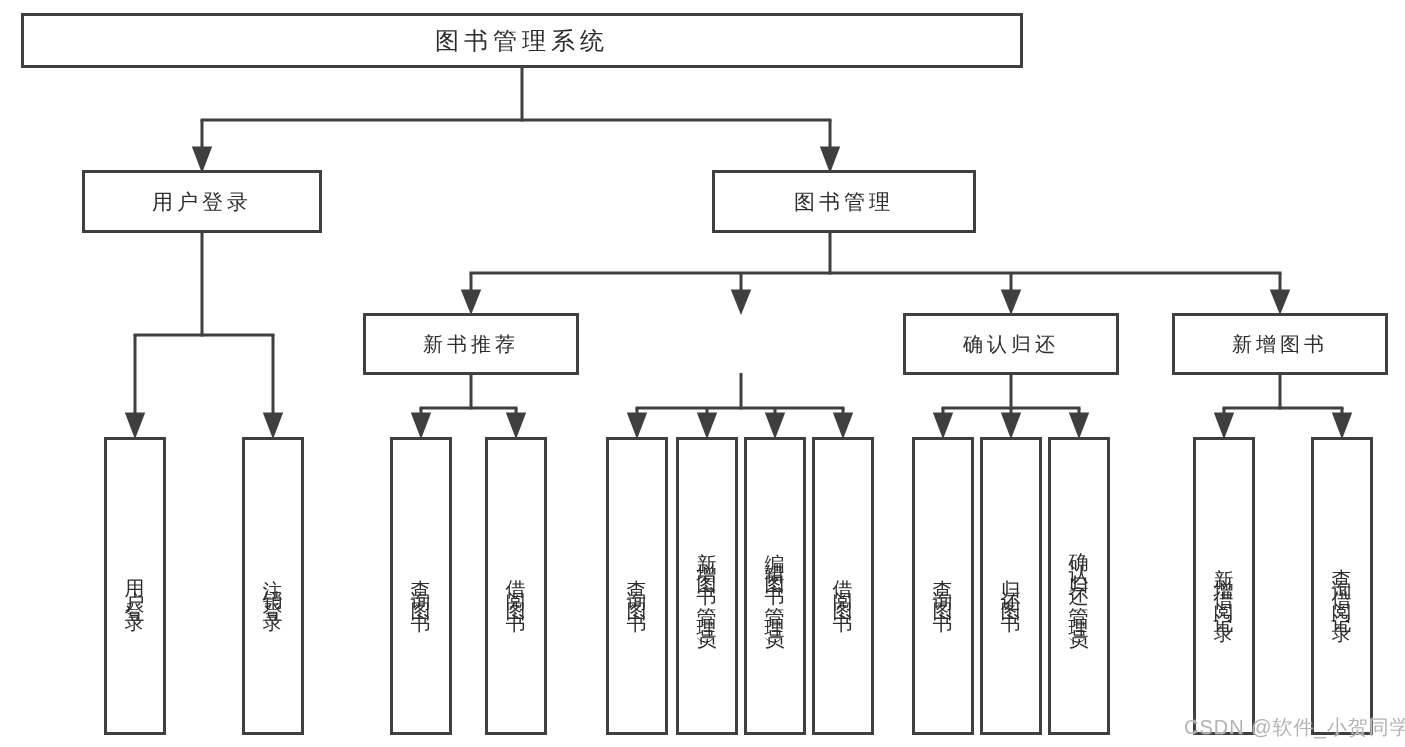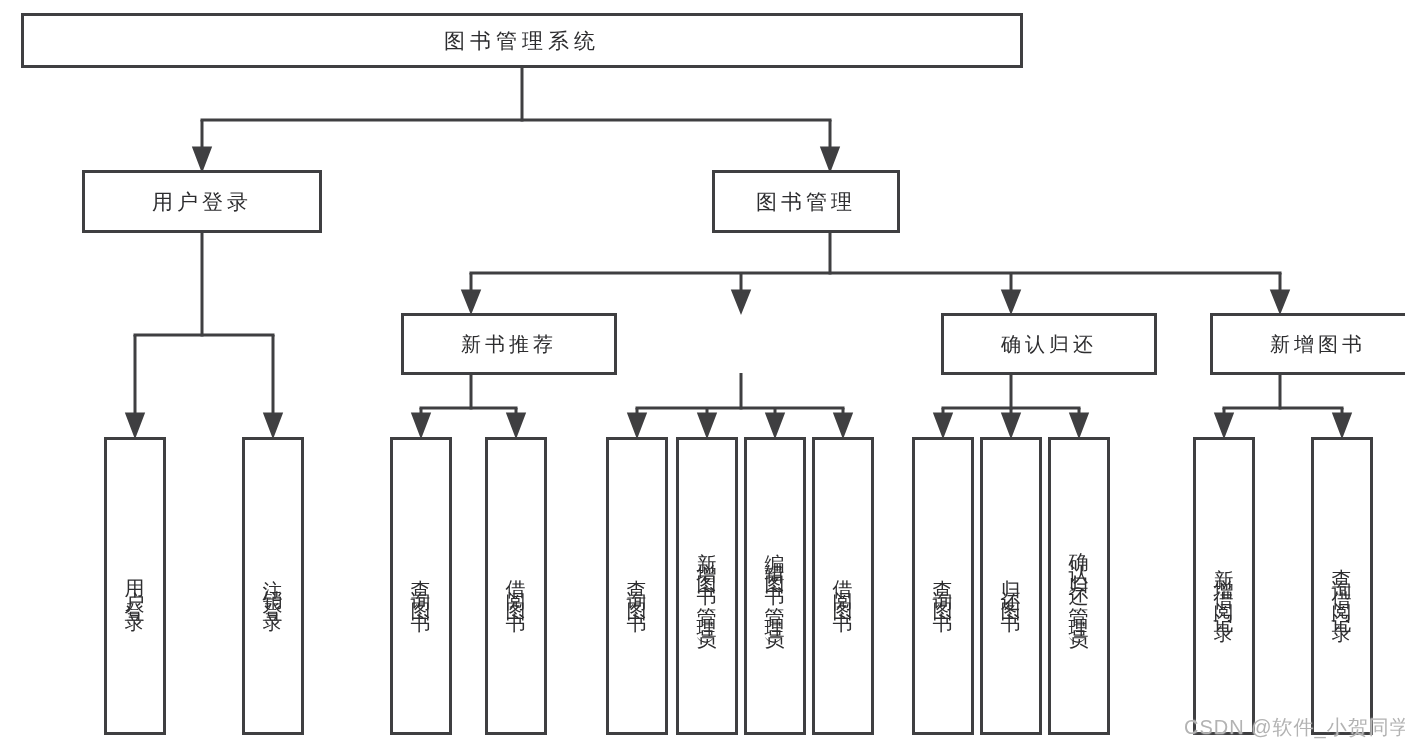"图书管理系统" .root { font-size: 21px -> 24px }
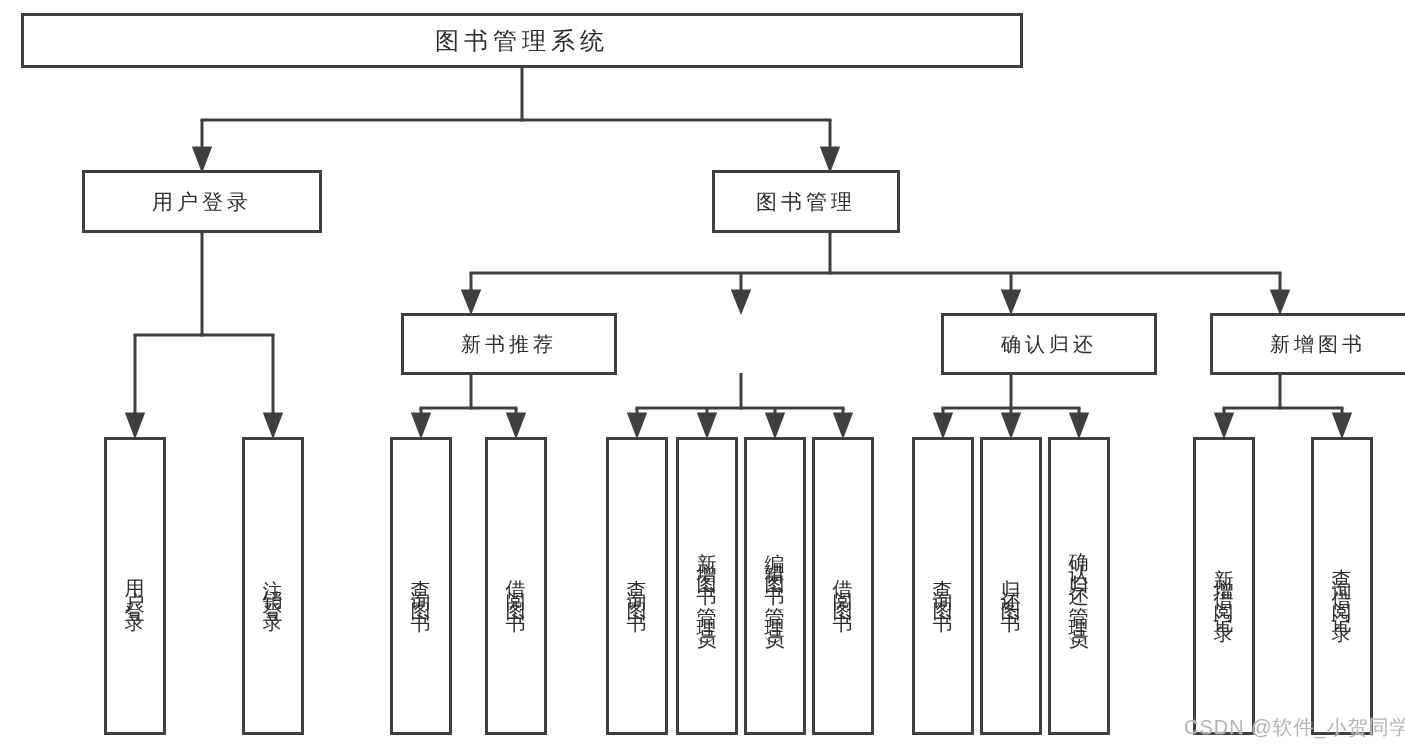"图书管理" .l2b { width: 188px -> 264px }
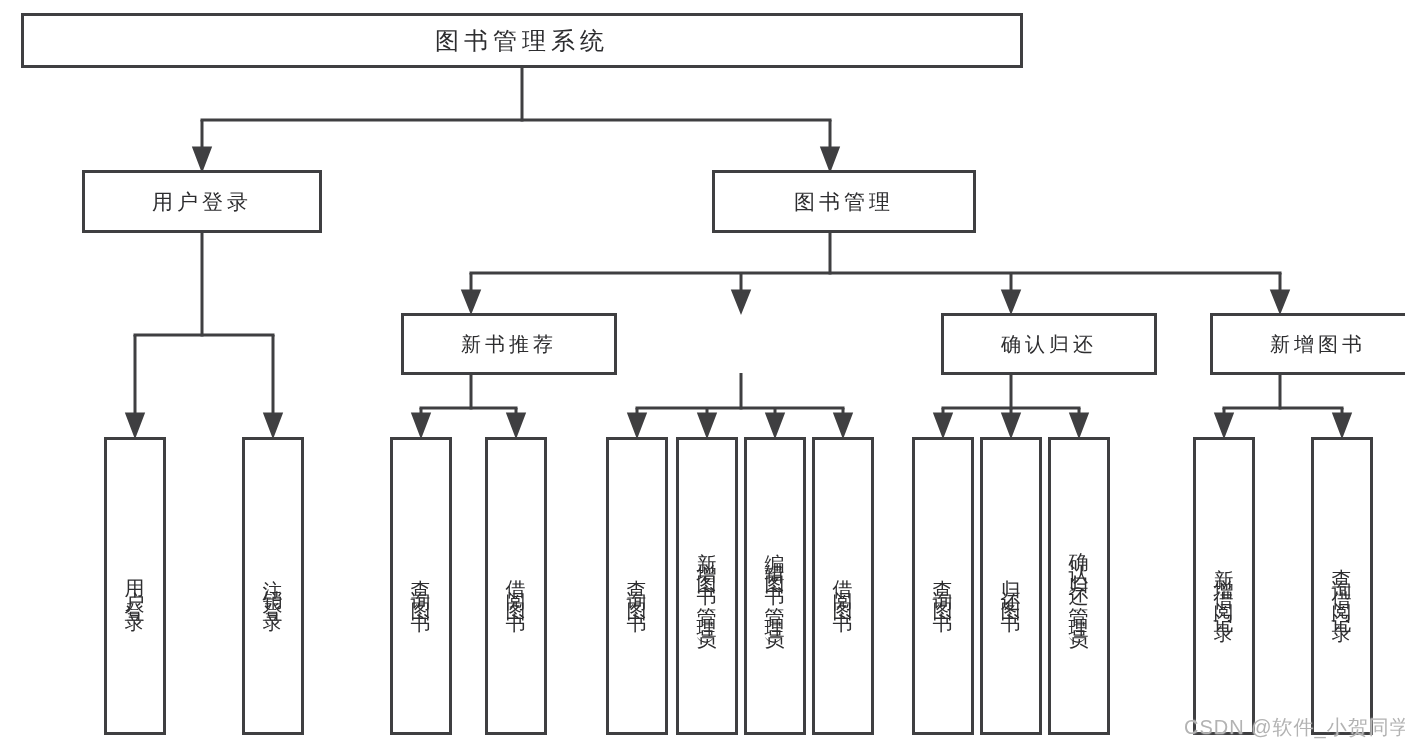"新书推荐" .l3 { margin-left: 38px -> none }
